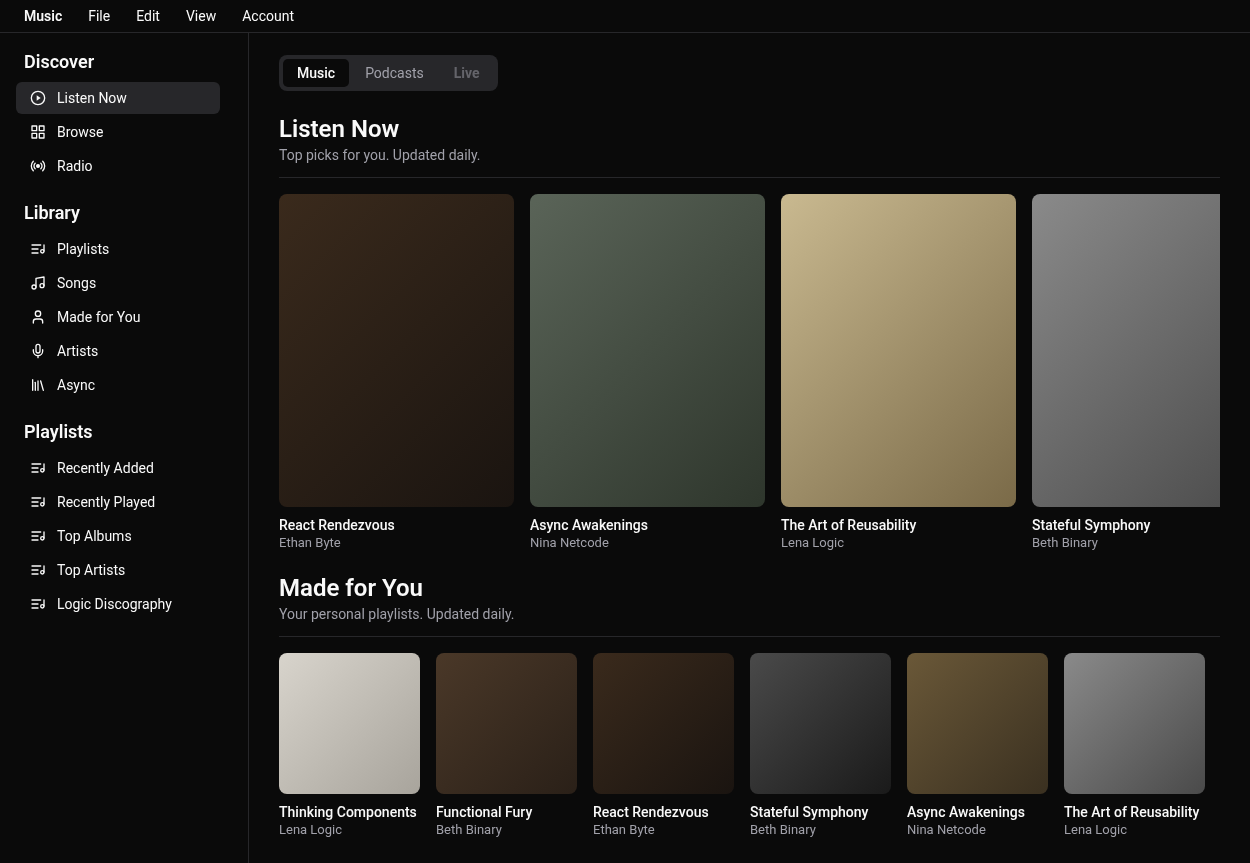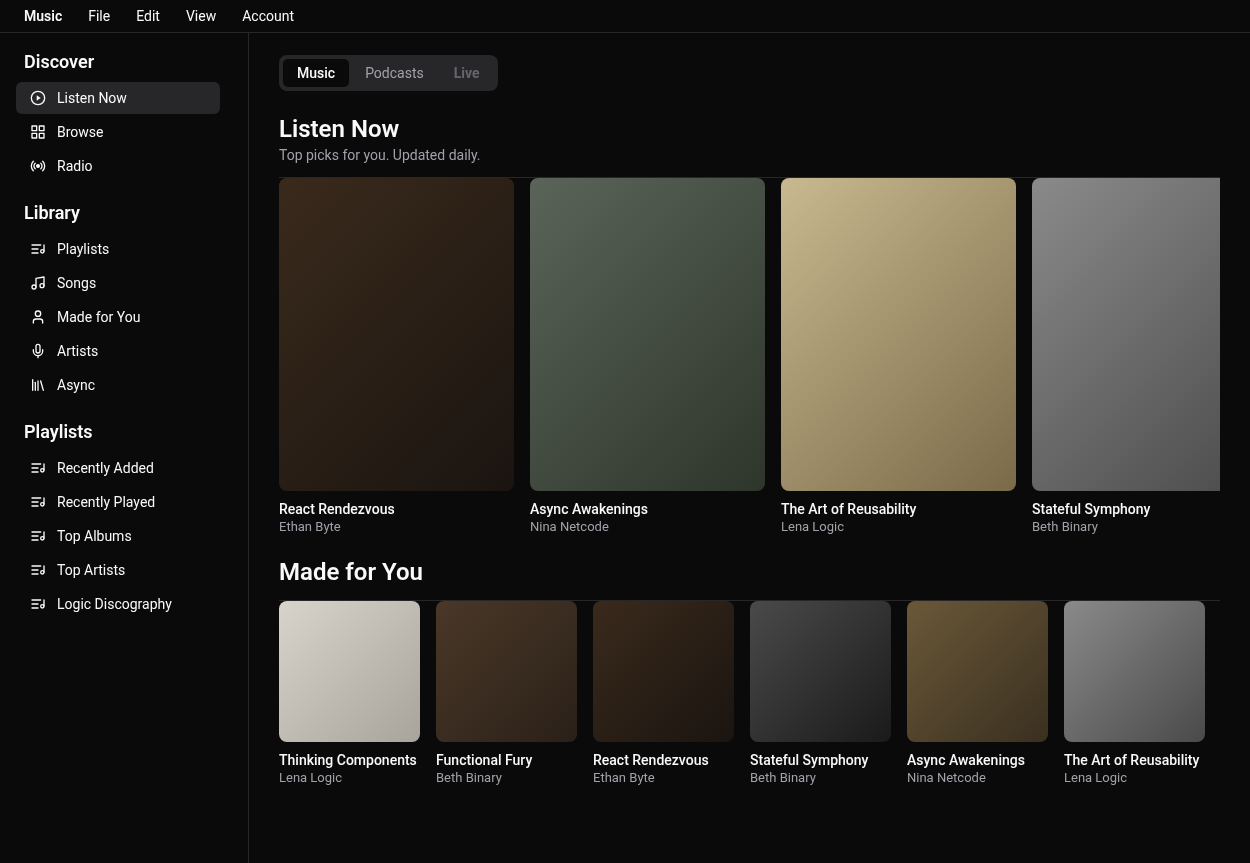"React Rendezvous" .row { margin-top: none -> 16px }
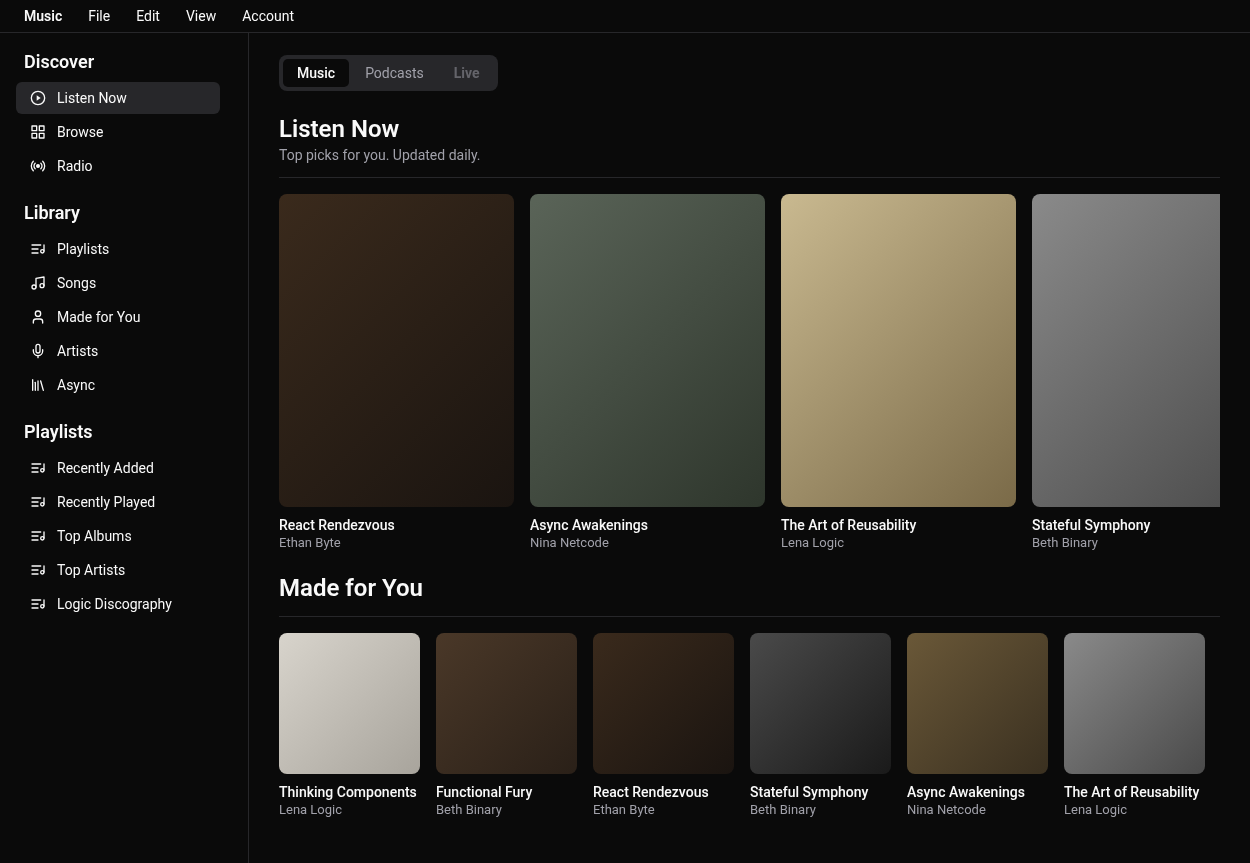"Your personal playlists. Updated daily." p.section-sub { html: none -> <p>Your personal playlists. Updated daily.</p> }
